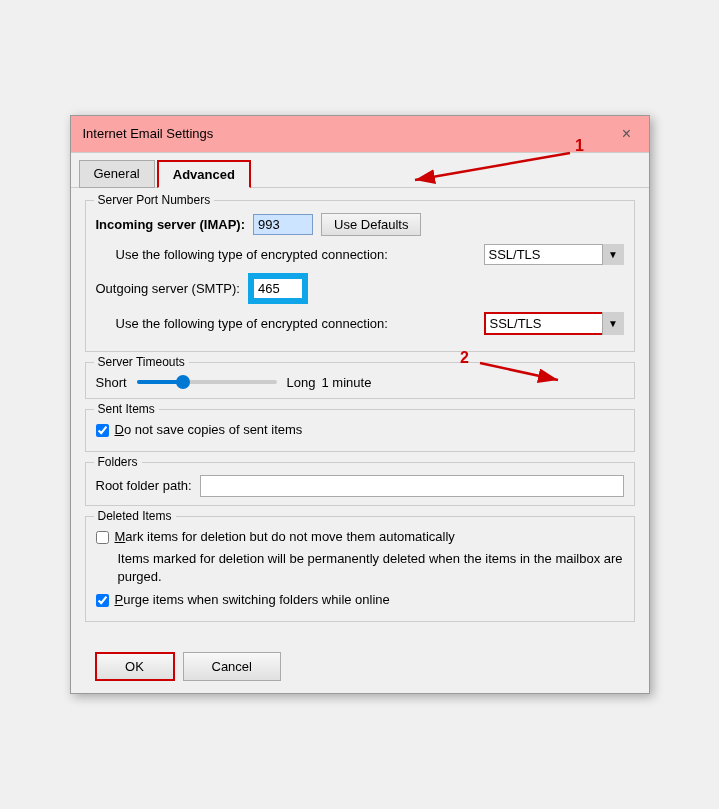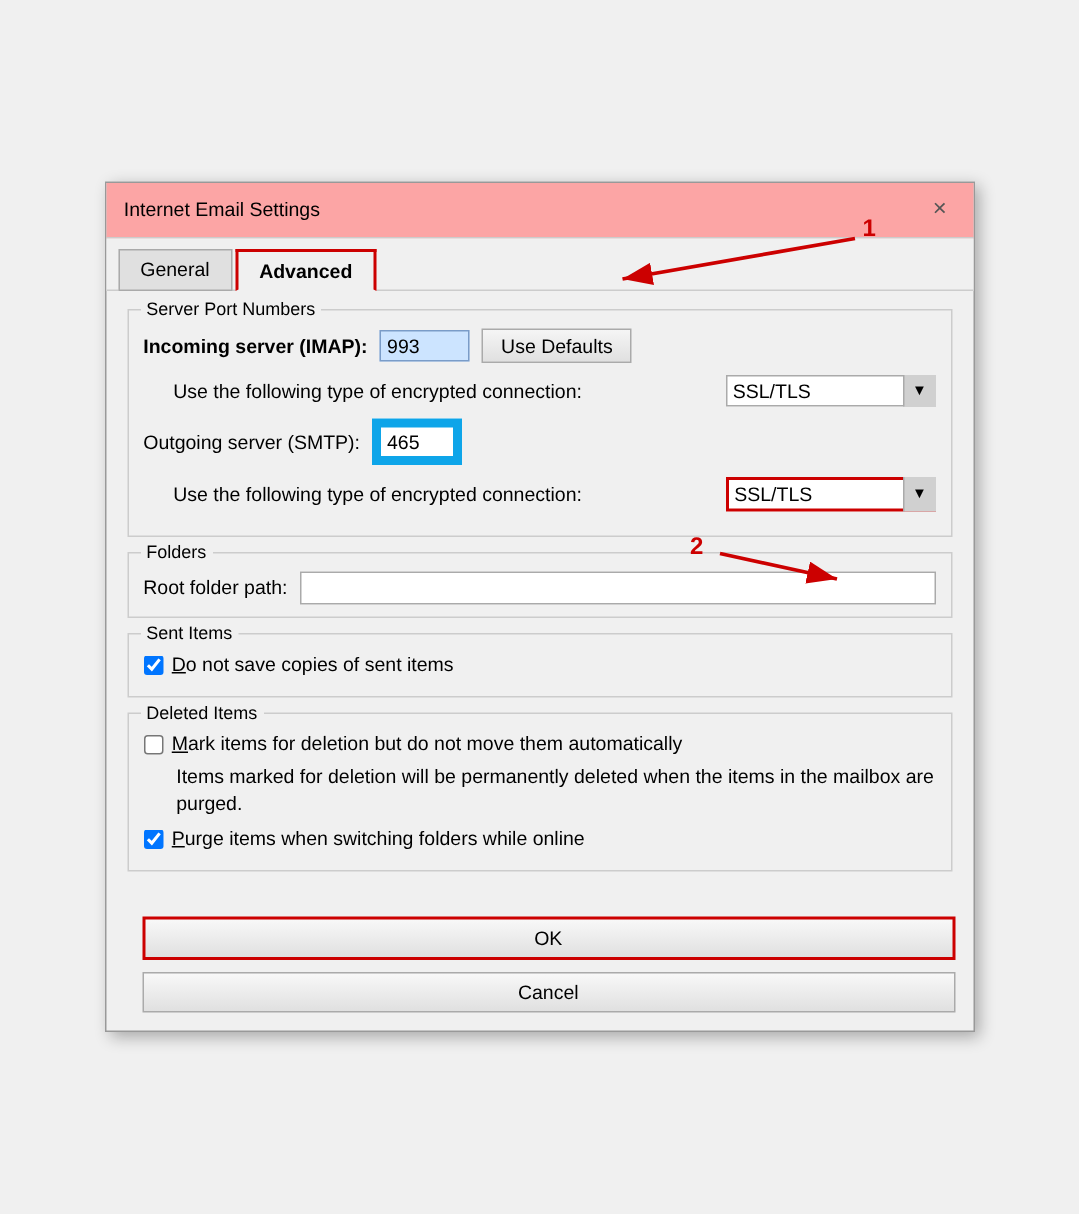"Server Timeouts" div.section { html: none -> <div> <span>Server Timeouts</span> <div> <div> <span>Short</span> <div> <div></div> <div></div> </div> <span>Long</span> <span>1 minute</span> </div> </div> </div> }
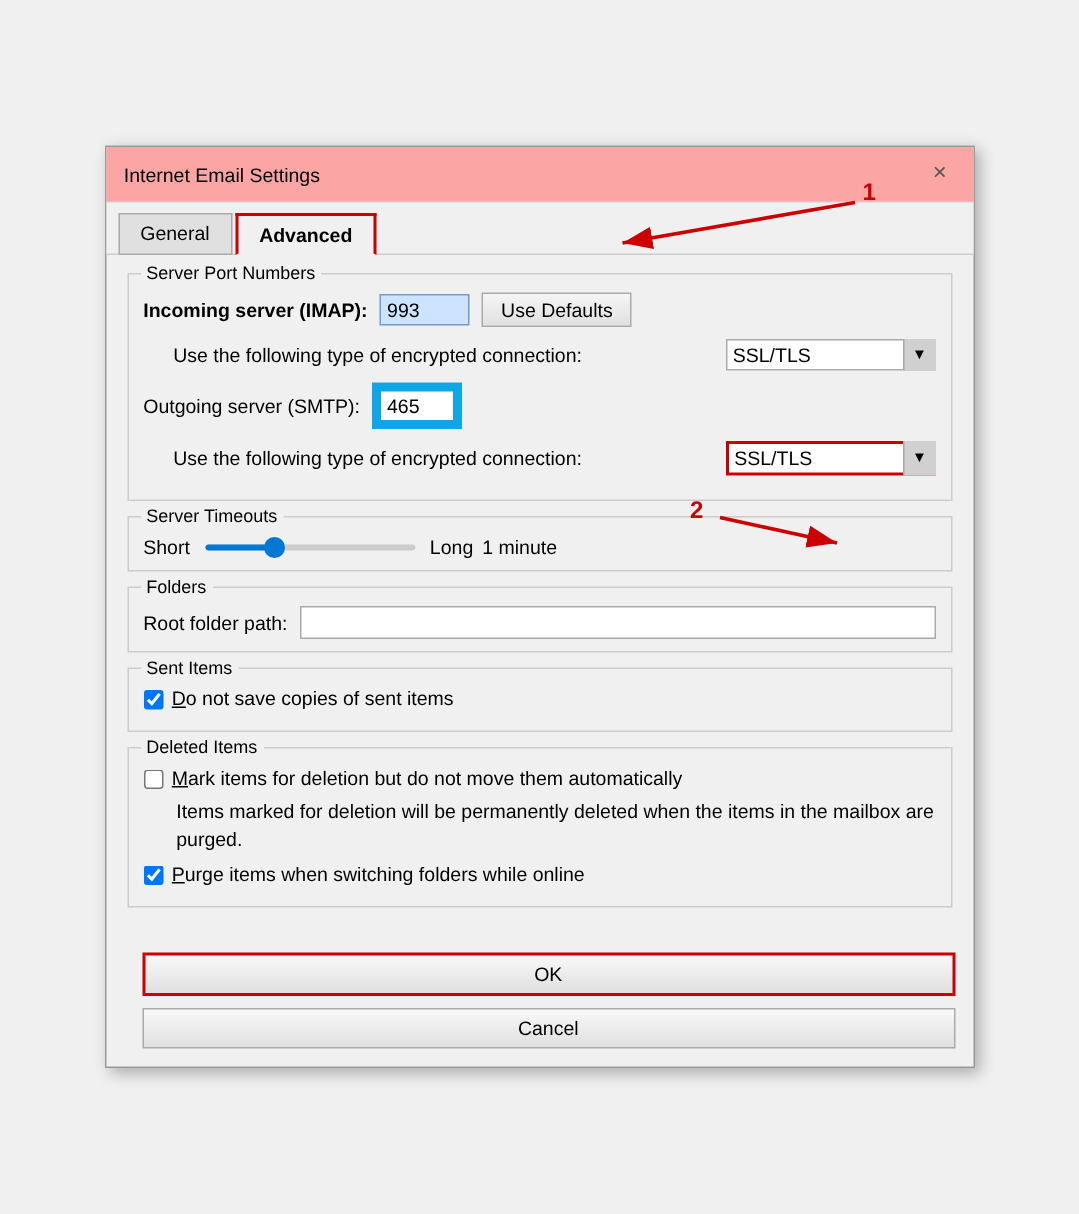"Folders" div.section { order: before "Sent Items" -> after "Sent Items" }
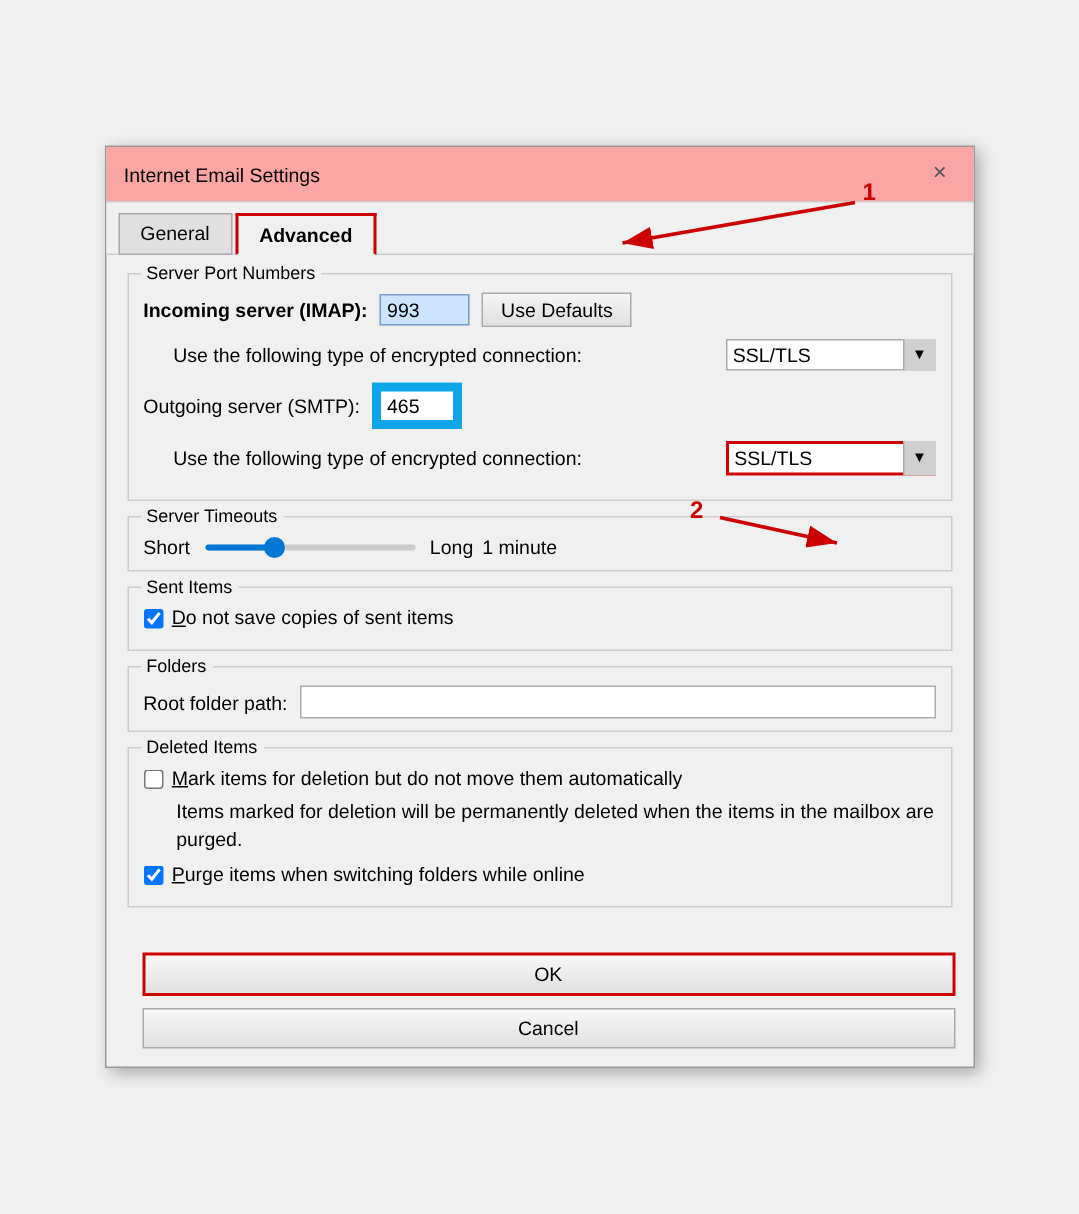"OK" .dialog-footer { flex-direction: column -> none }
